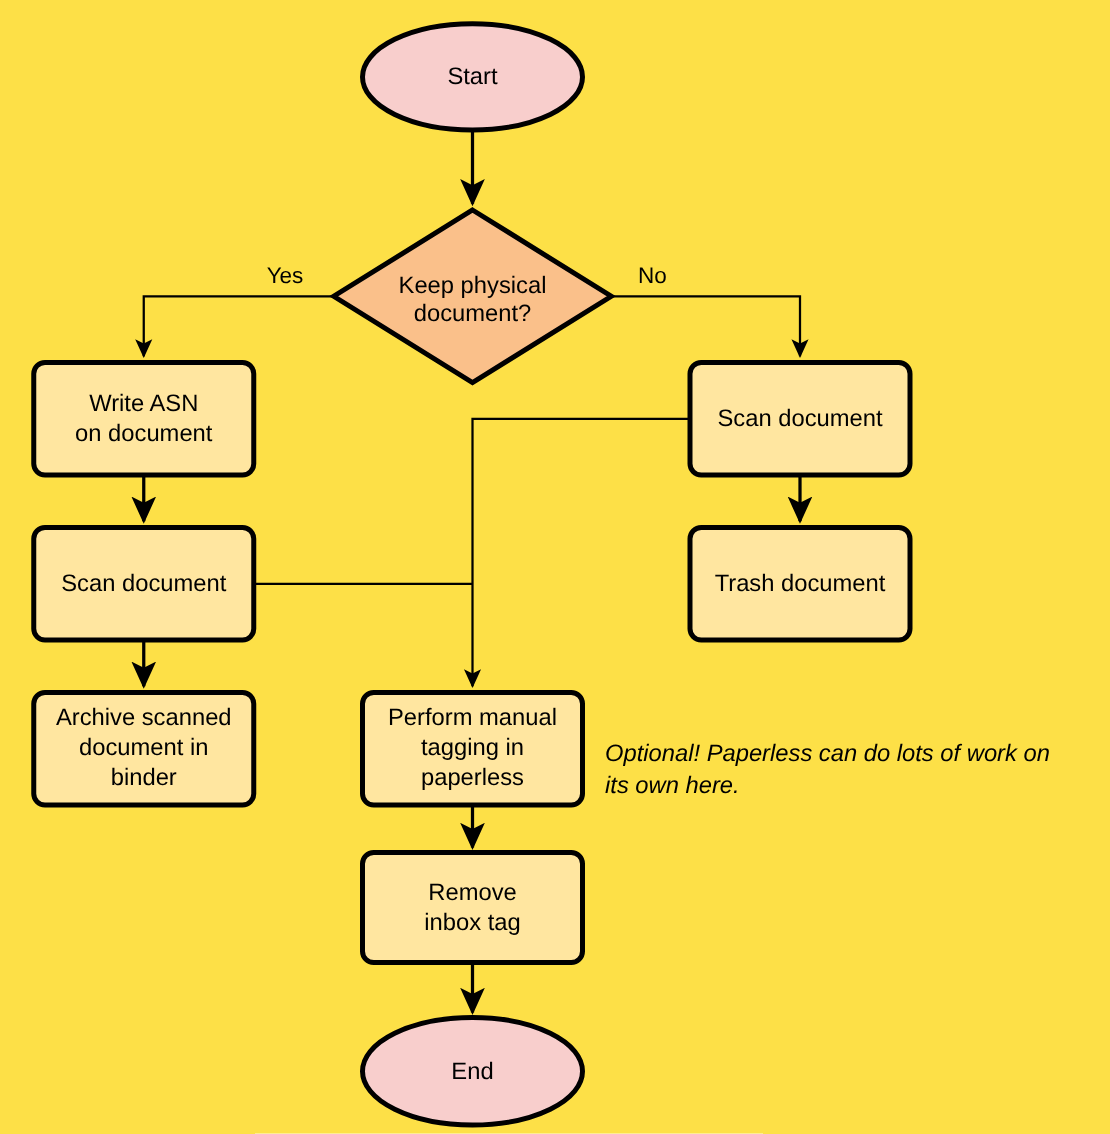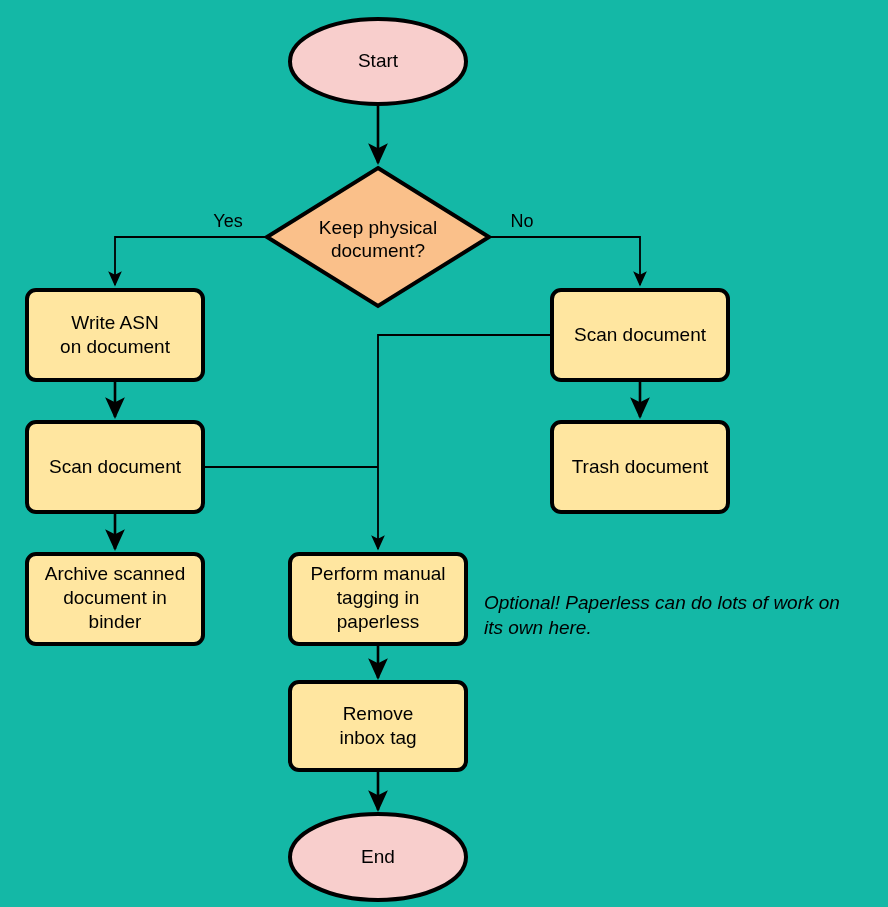"Start" #diagram-root { background: #14b8a6 -> #fde047 }
